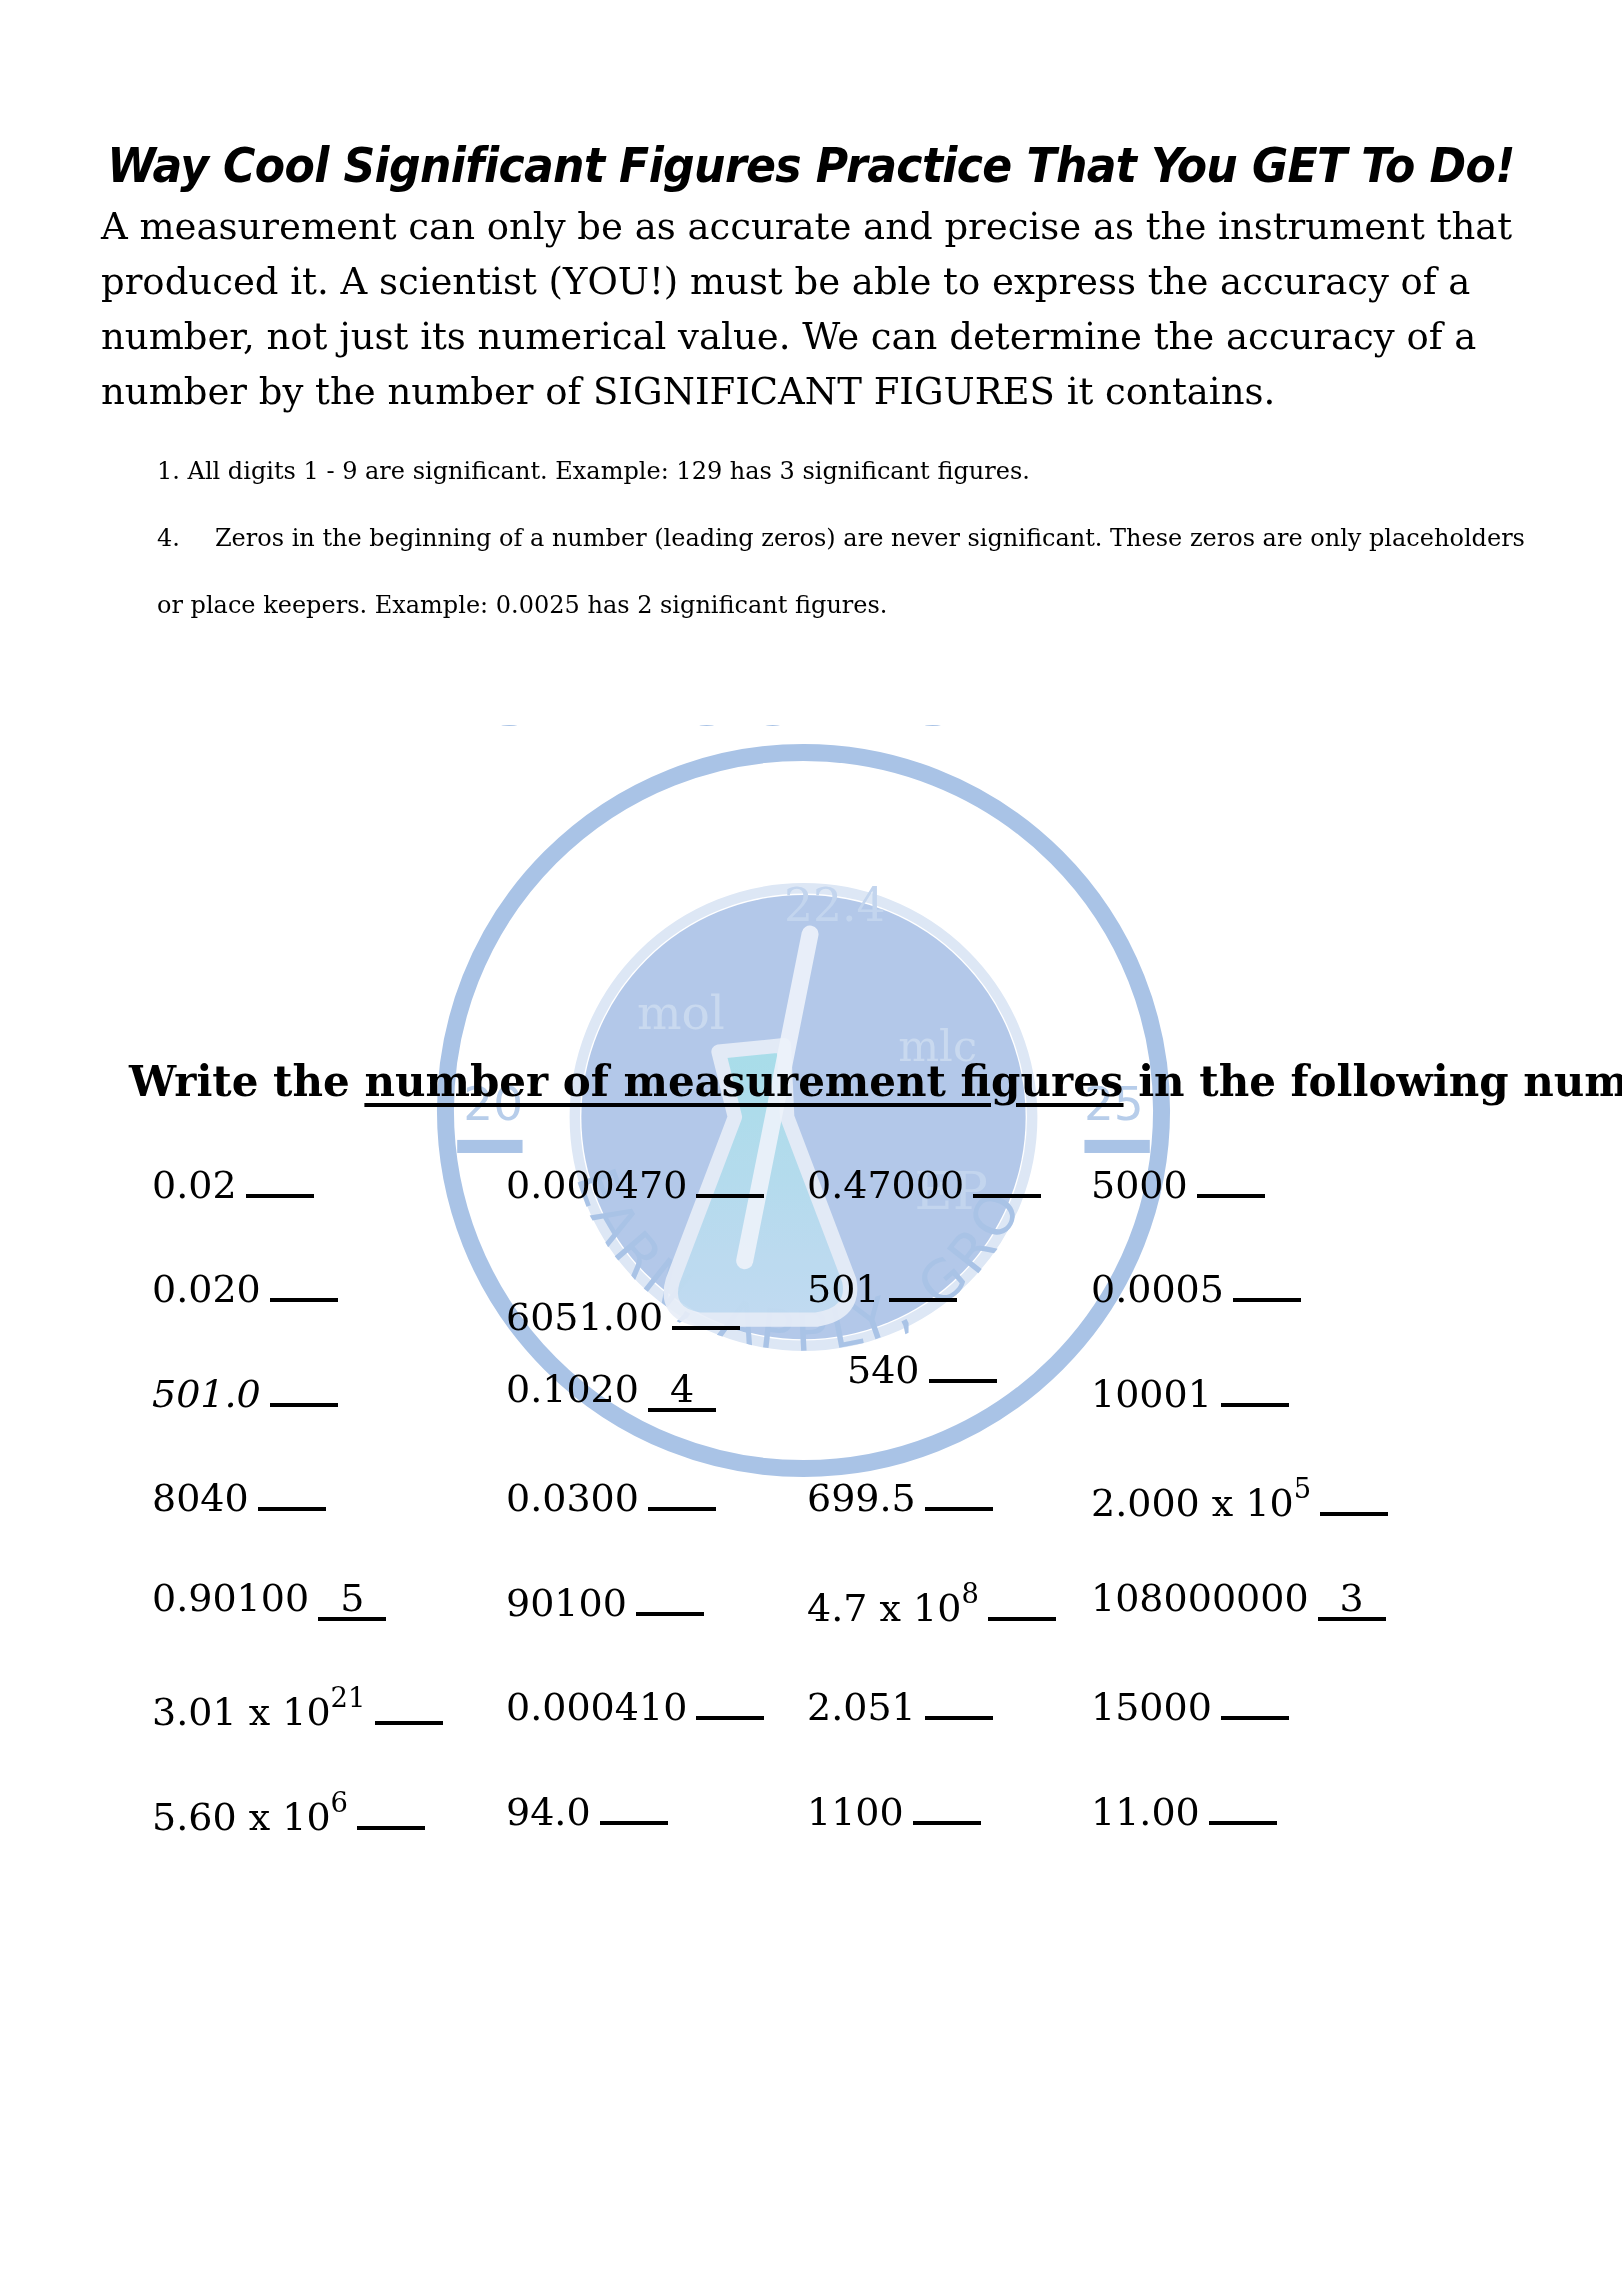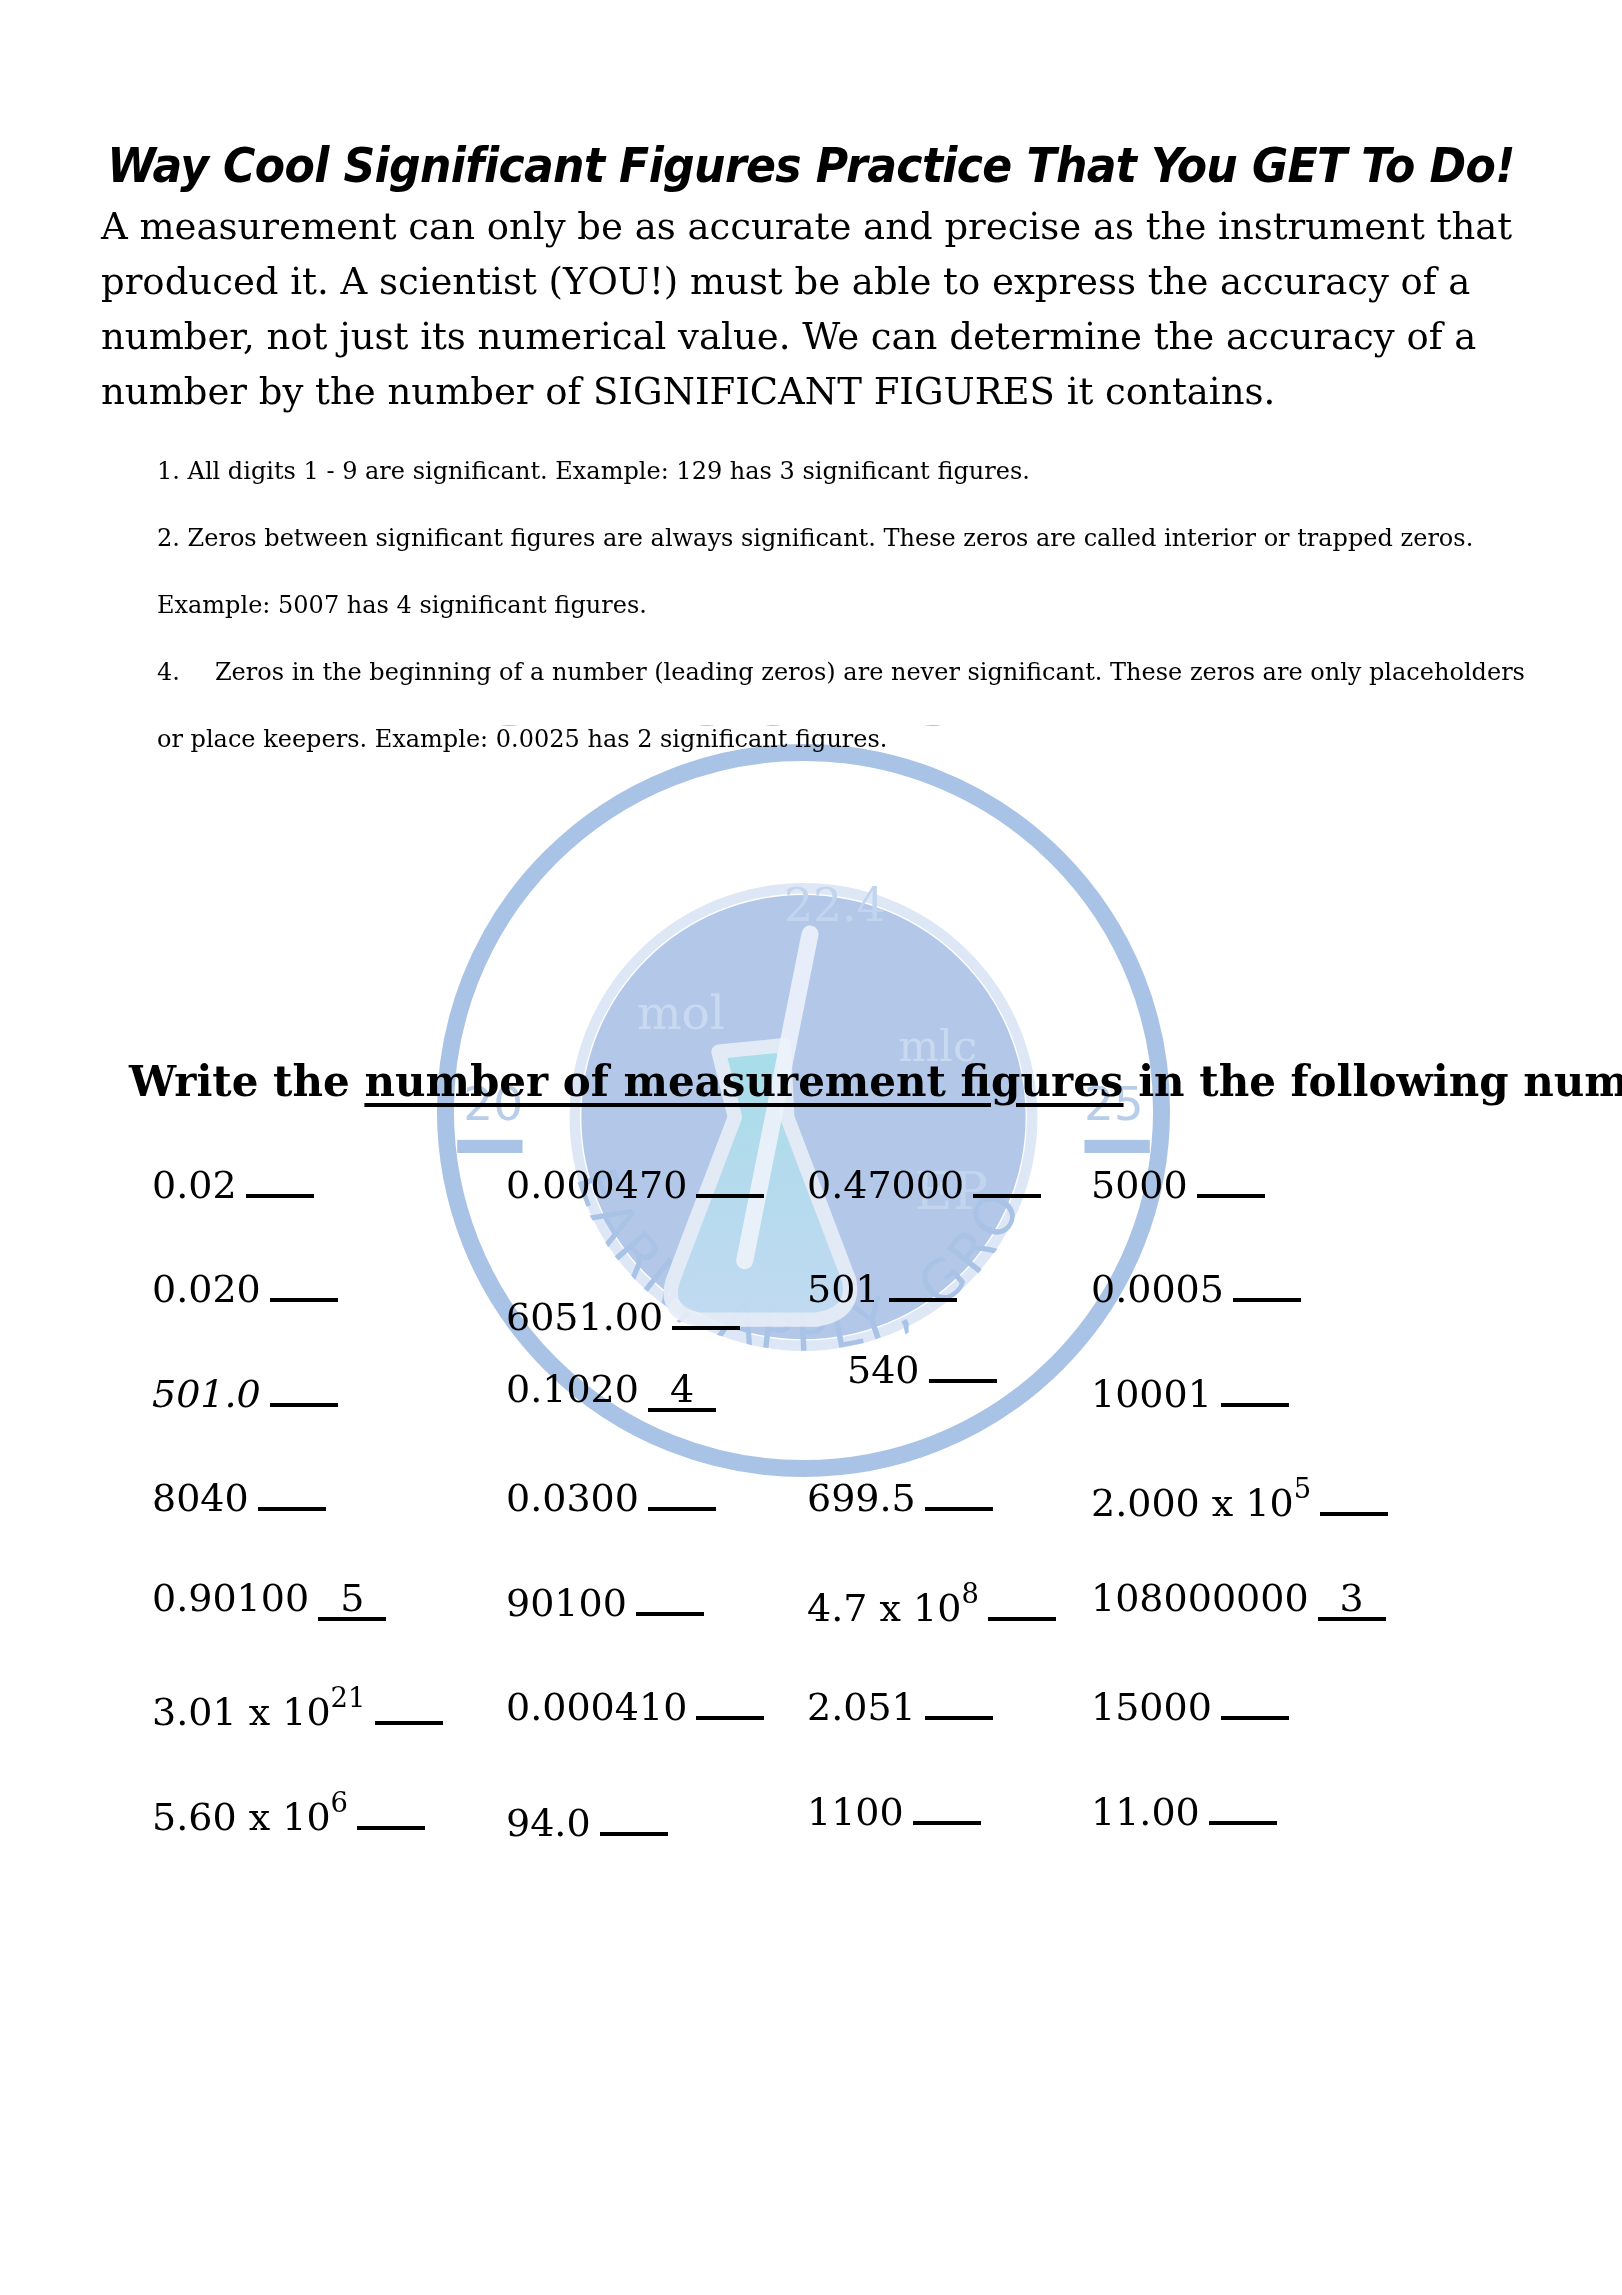"2. Zeros between significant figures" li { html: <li><span>2.</span> <span>Zeros between significant figures are always significant. These zeros are called interior or trapped zeros. Example: 5007 has 4 significant figures.</span></li> -> none }
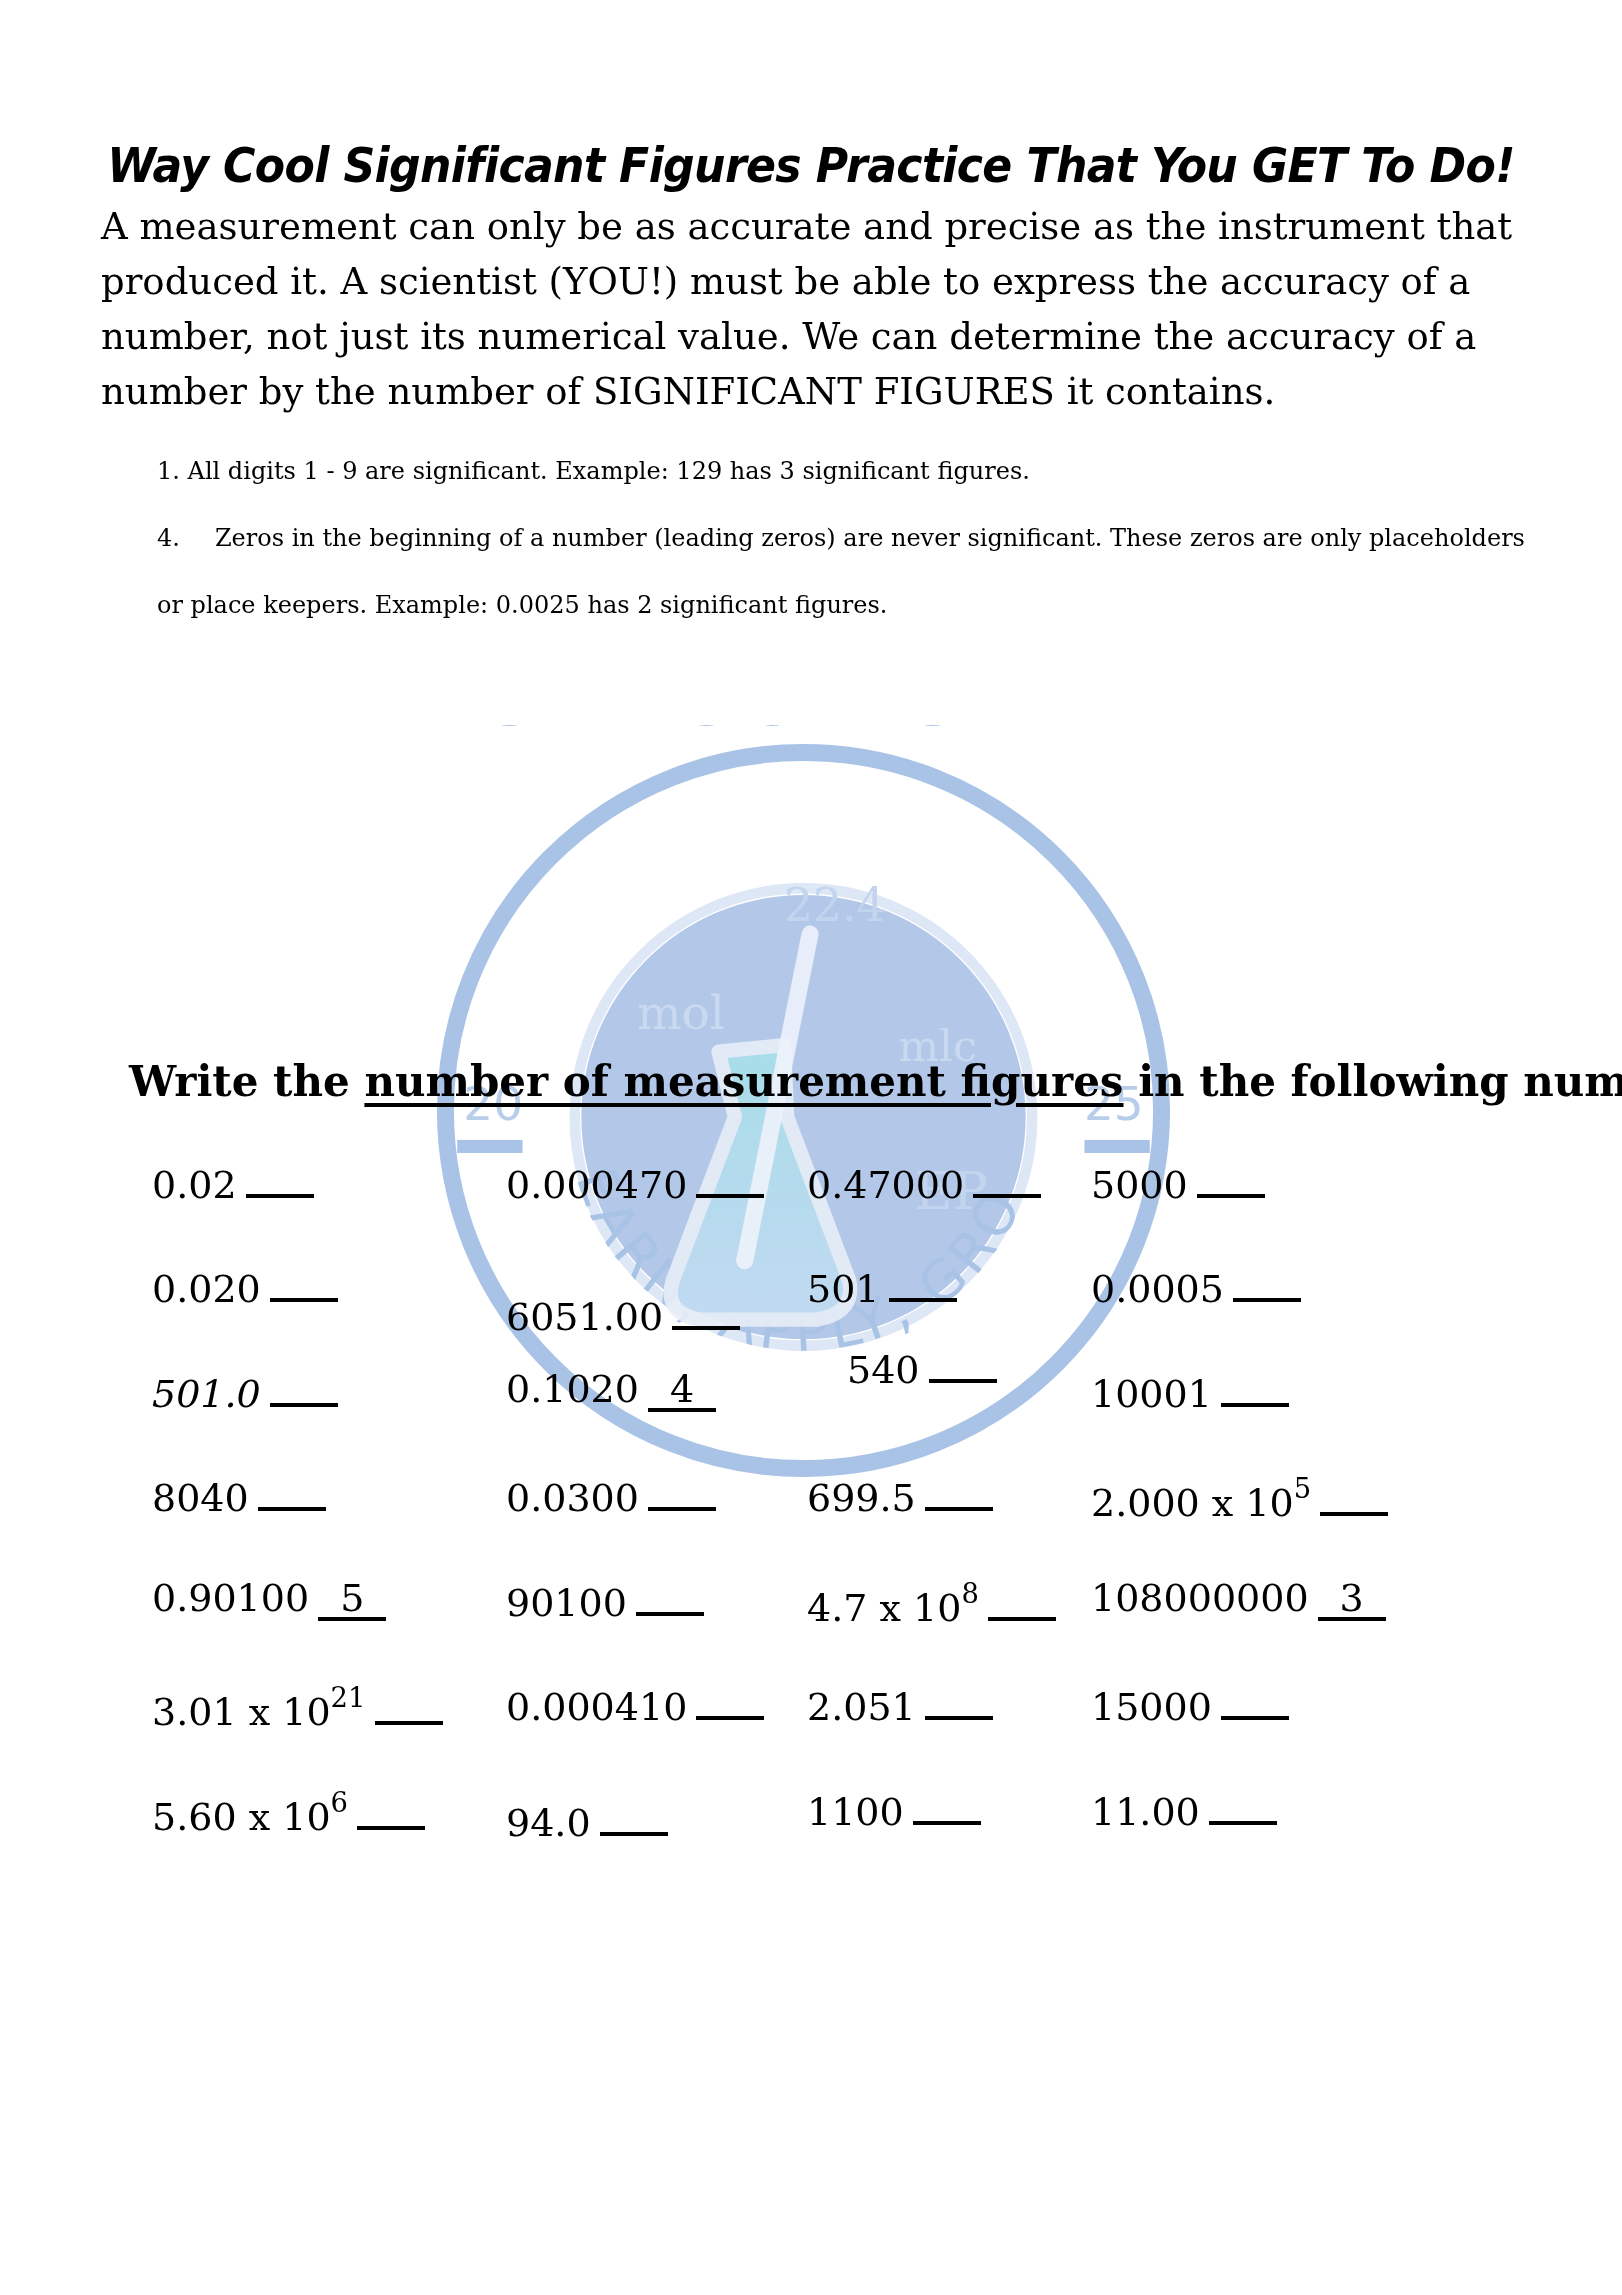"94.0" div.problem { margin-top: 11px -> none }
